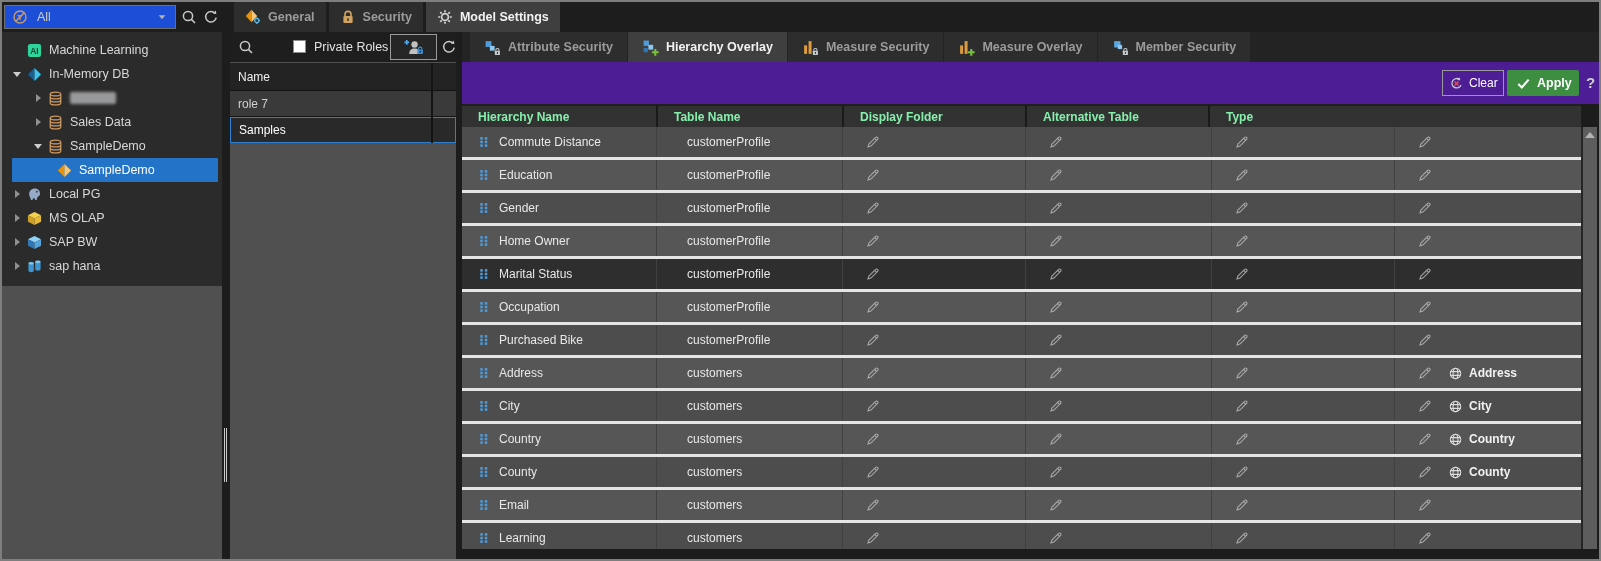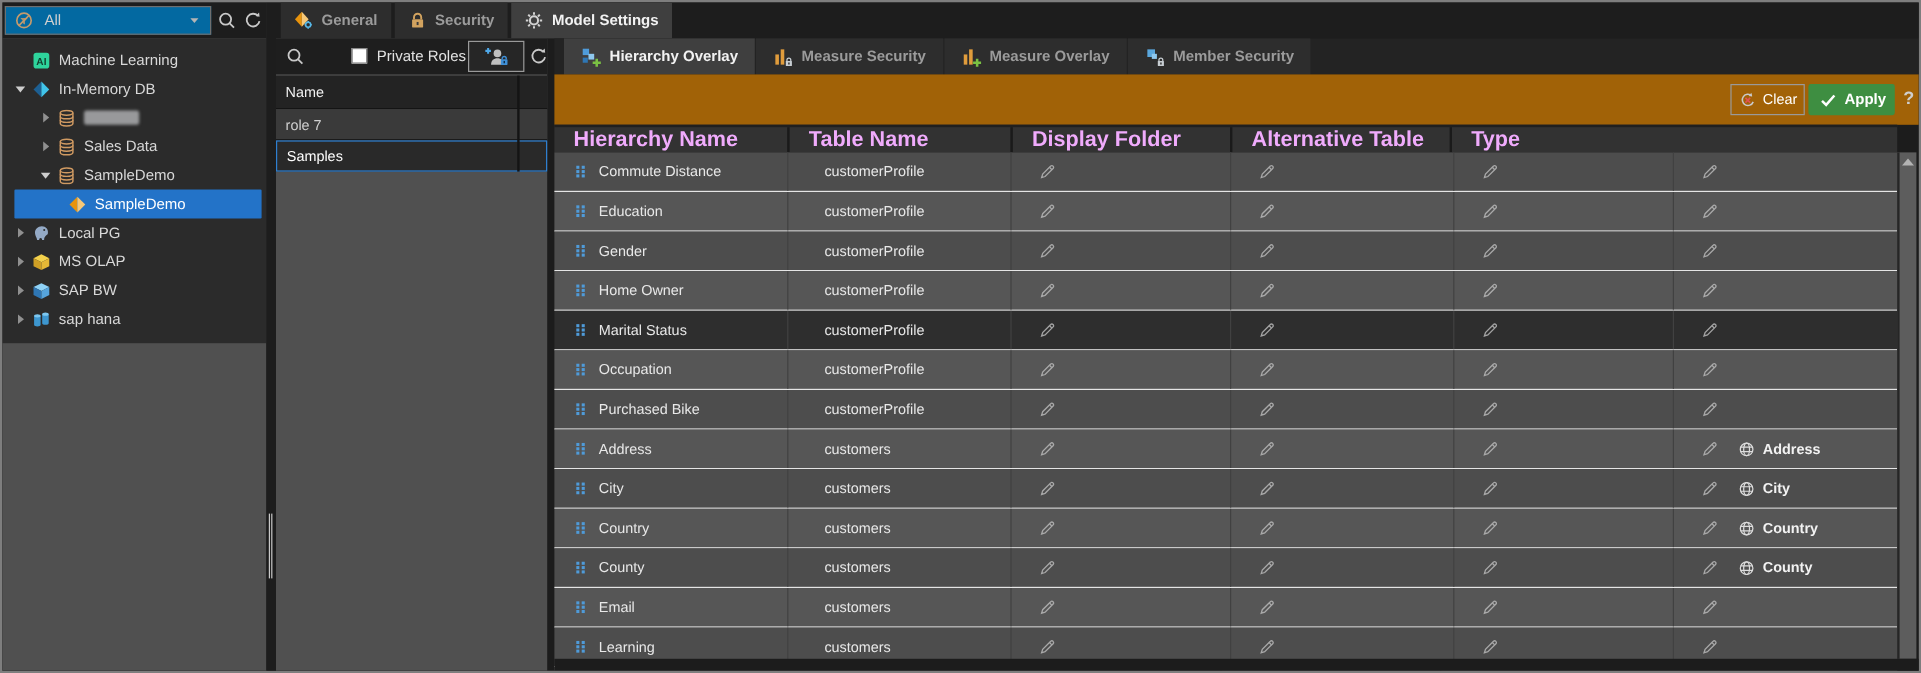"All" .dropdown { background: #0369a1 -> #1d4ed8 }
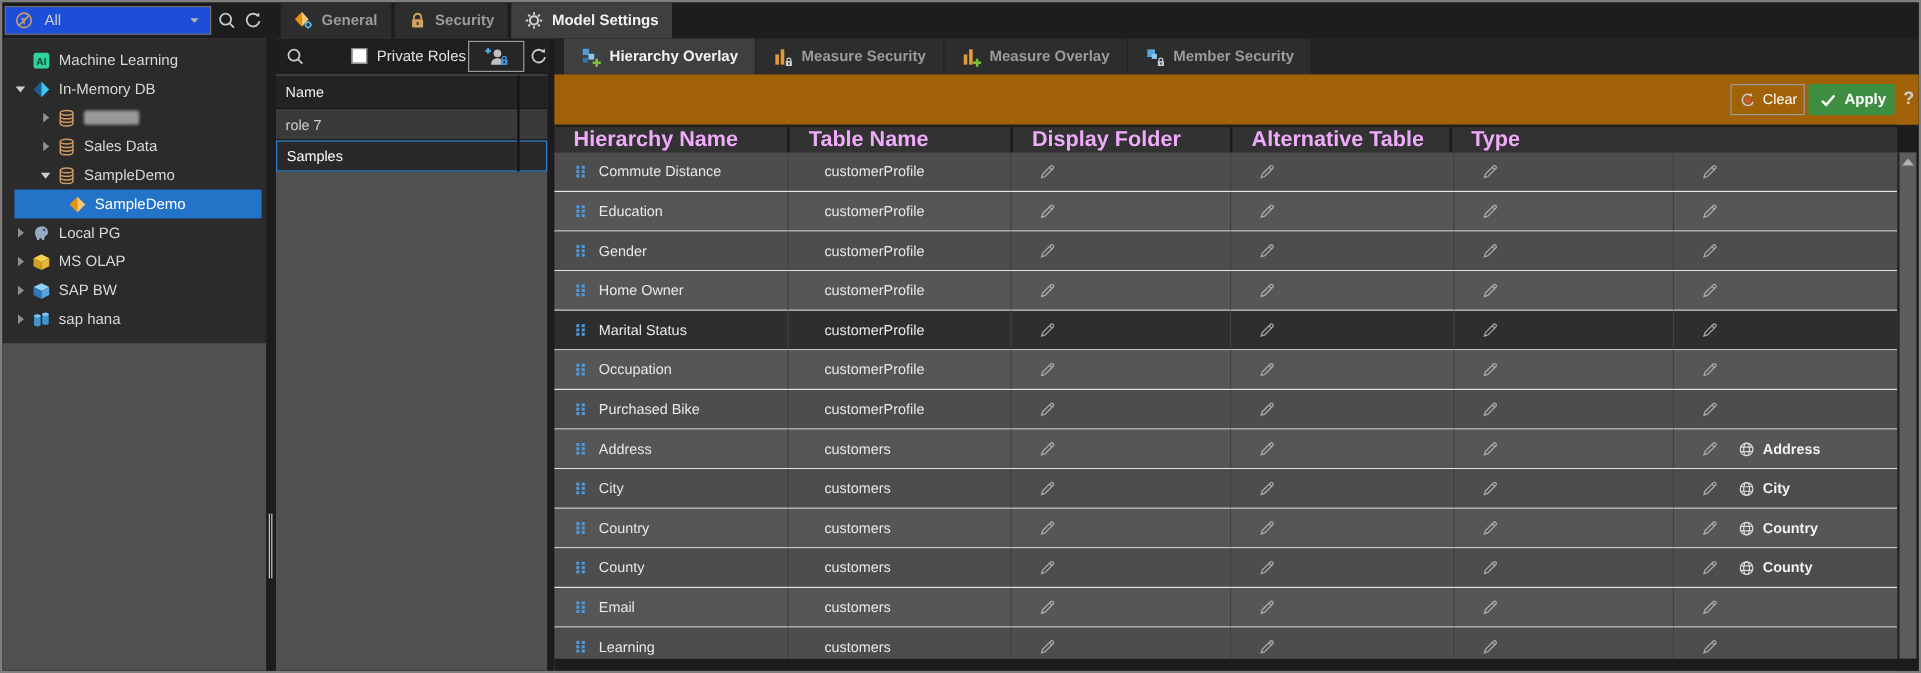"Attribute Security" div.stab { html: none -> <div> <svg> <use></use> </svg> <span>Attribute Security</span> </div> }
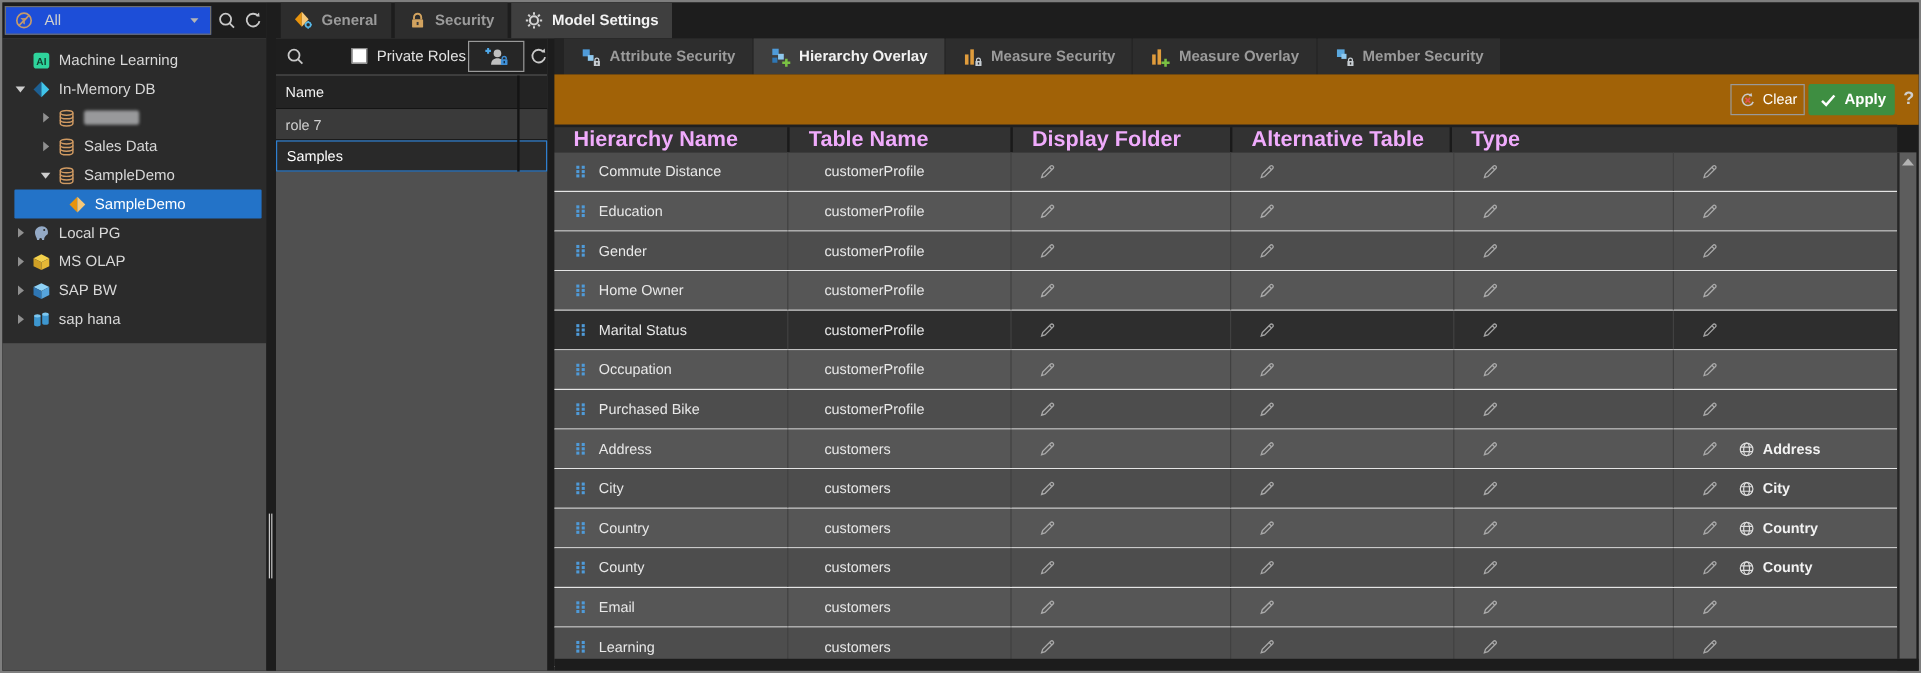"Clear" .abar { background: #a16207 -> #4c1d95 }
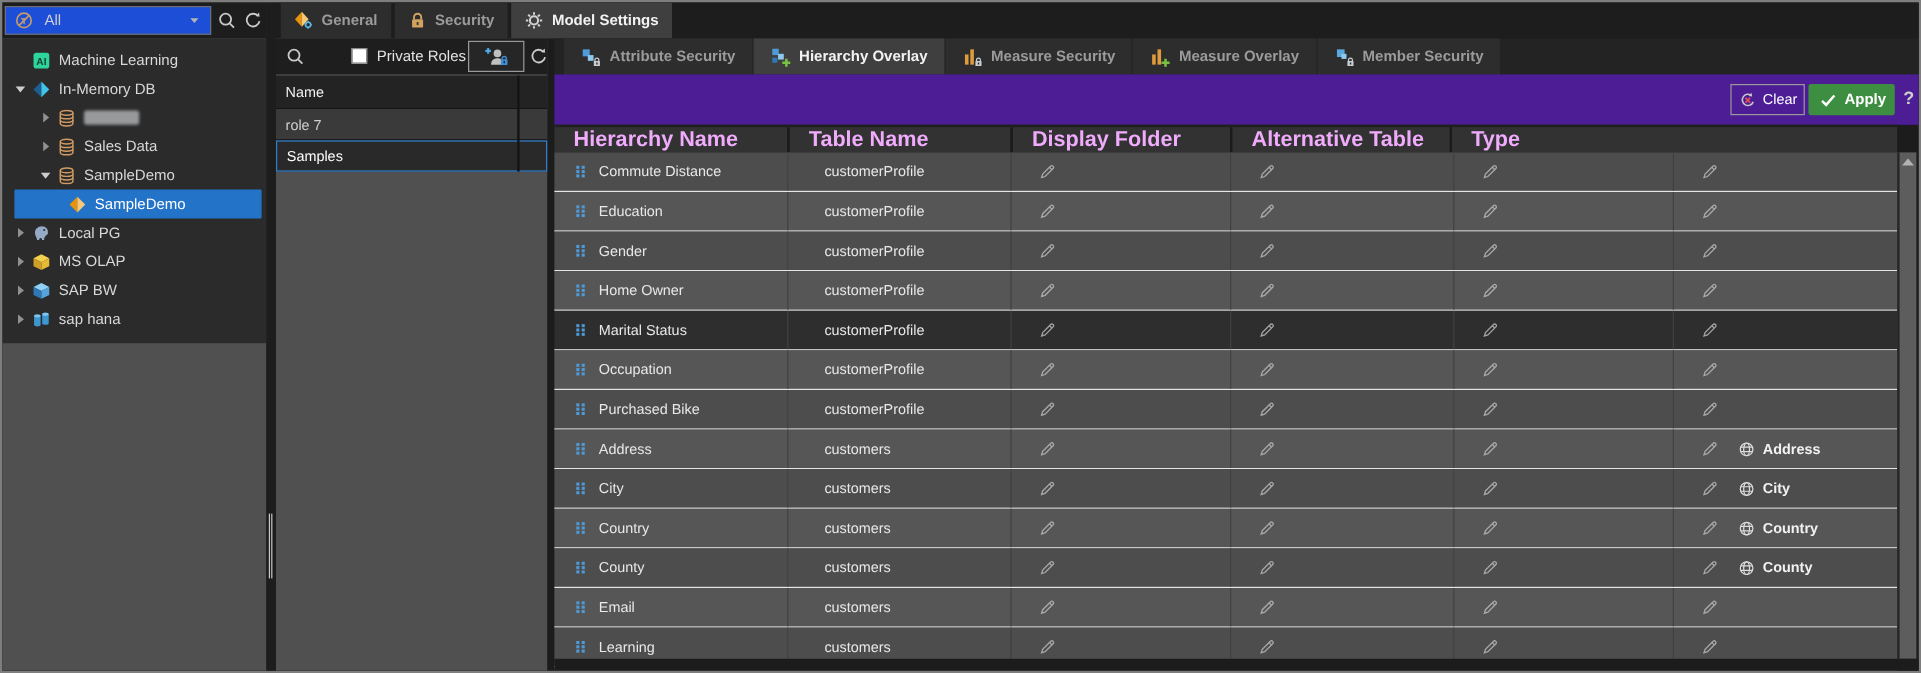"Hierarchy Name" .th { color: #f0abfc -> #86efac; font-size: 18px -> 12px }
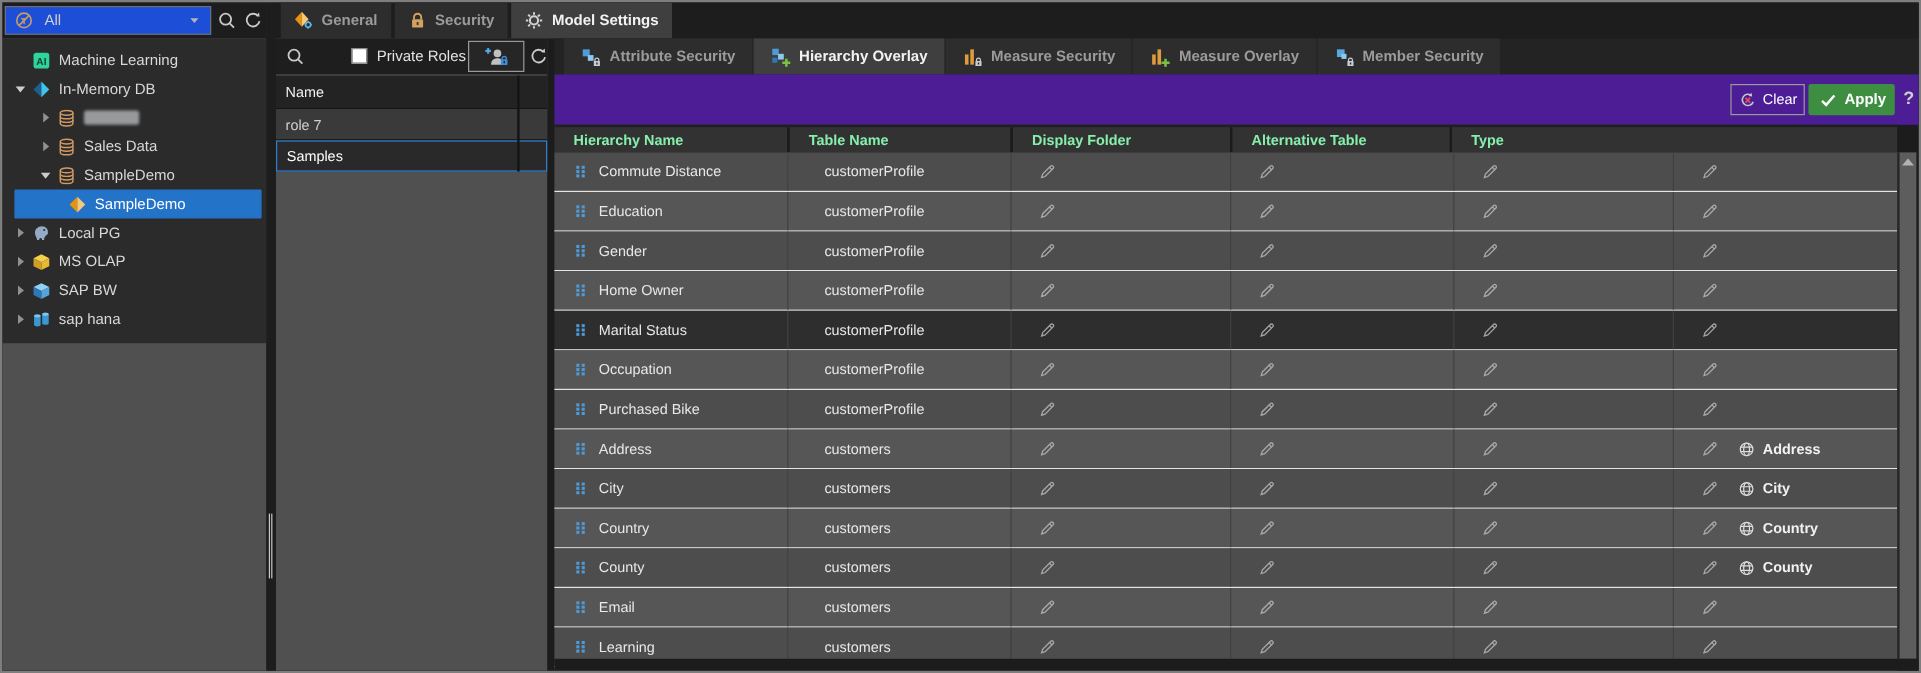"Commute Distance" .trow { border-bottom: 1px solid #e5e5e5 -> 3px solid #e5e5e5 }
